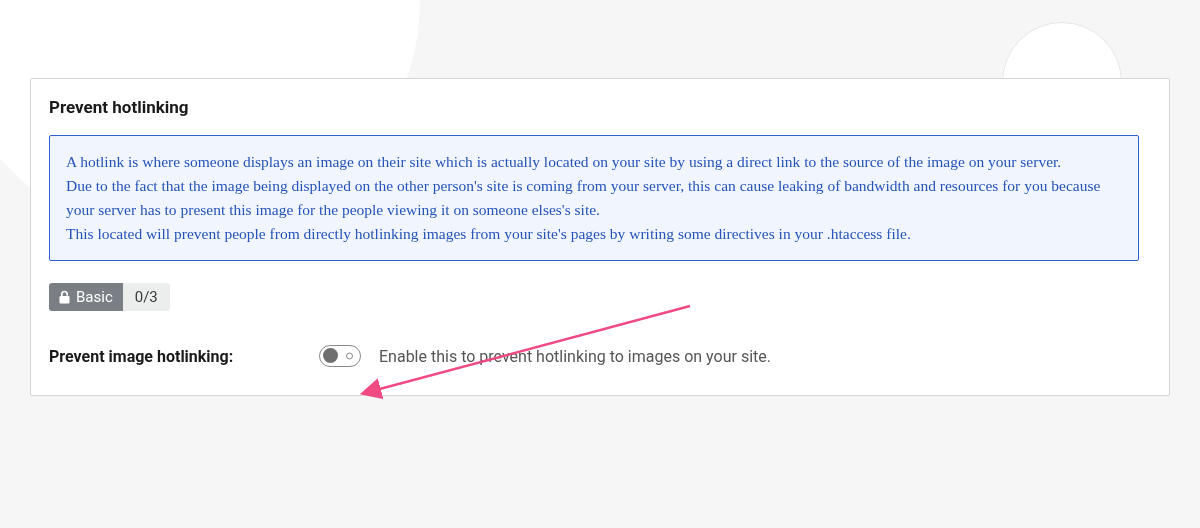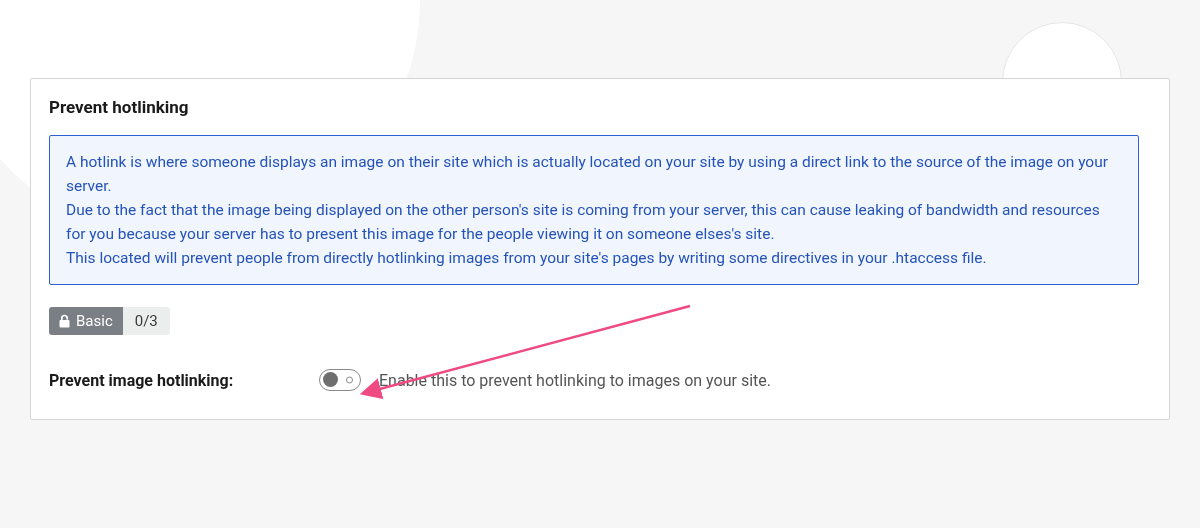"A hotlink is where someone" .info-box { font-family: none -> Liberation Serif, serif }
